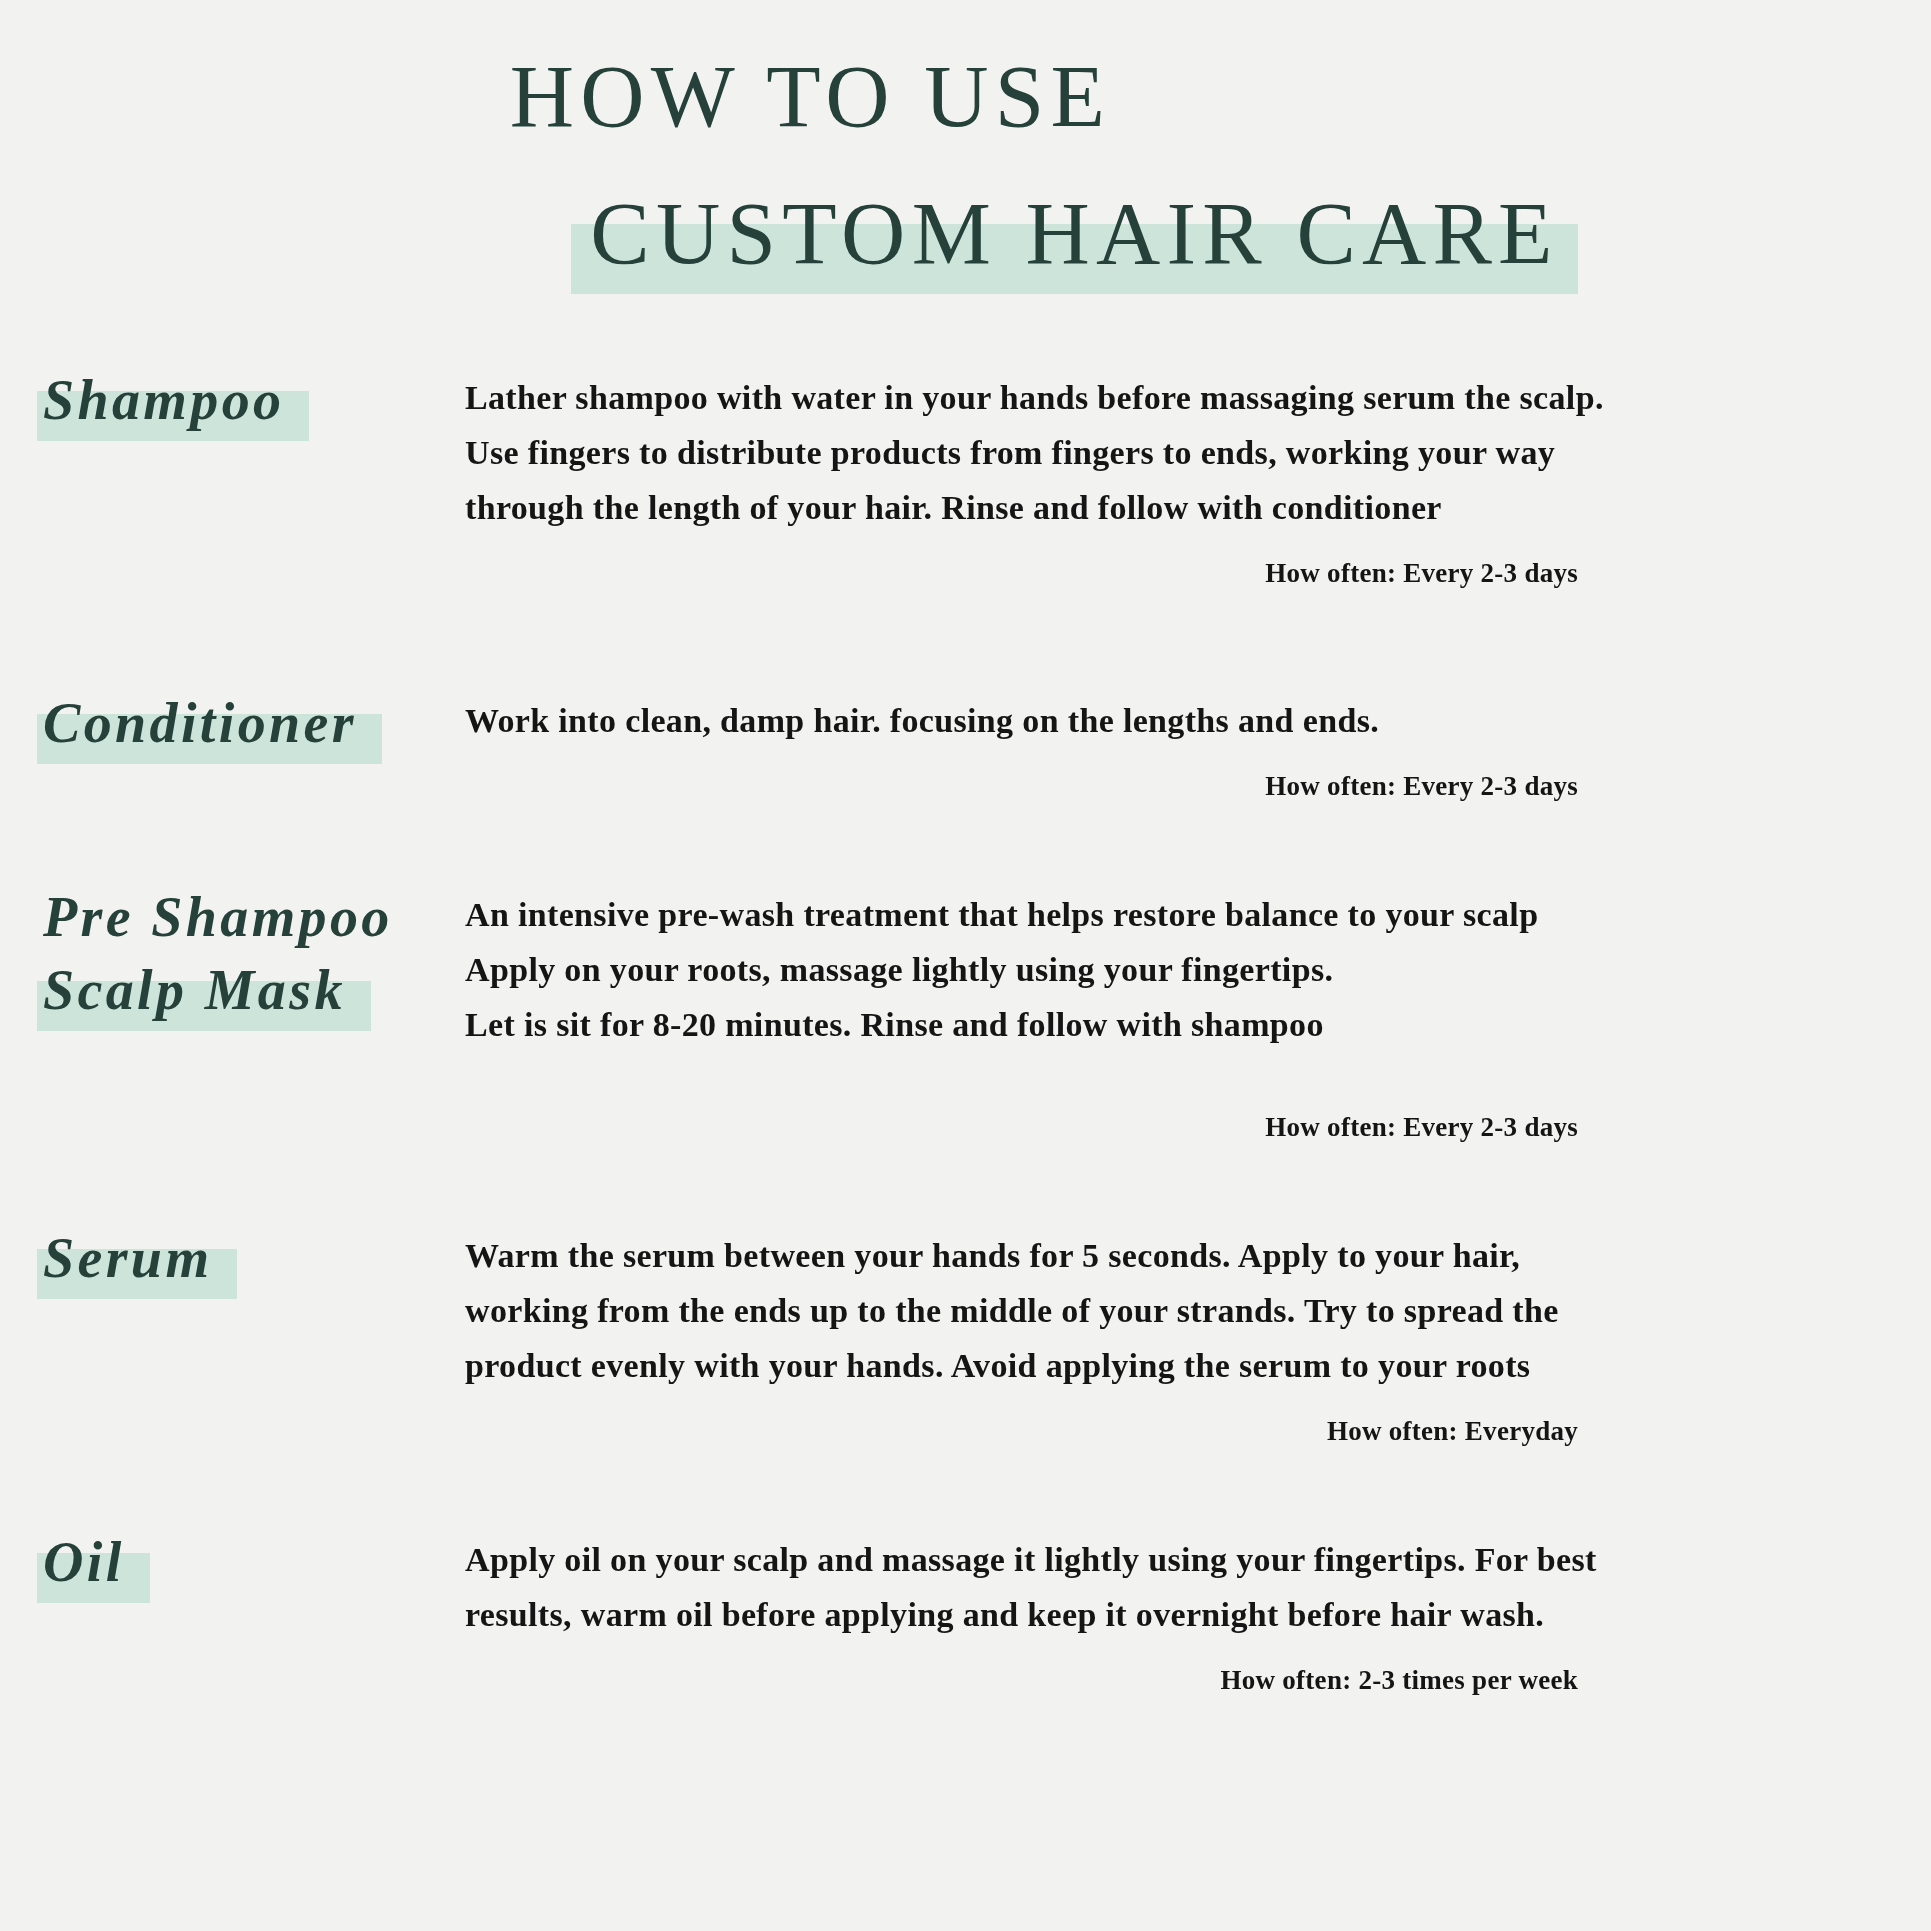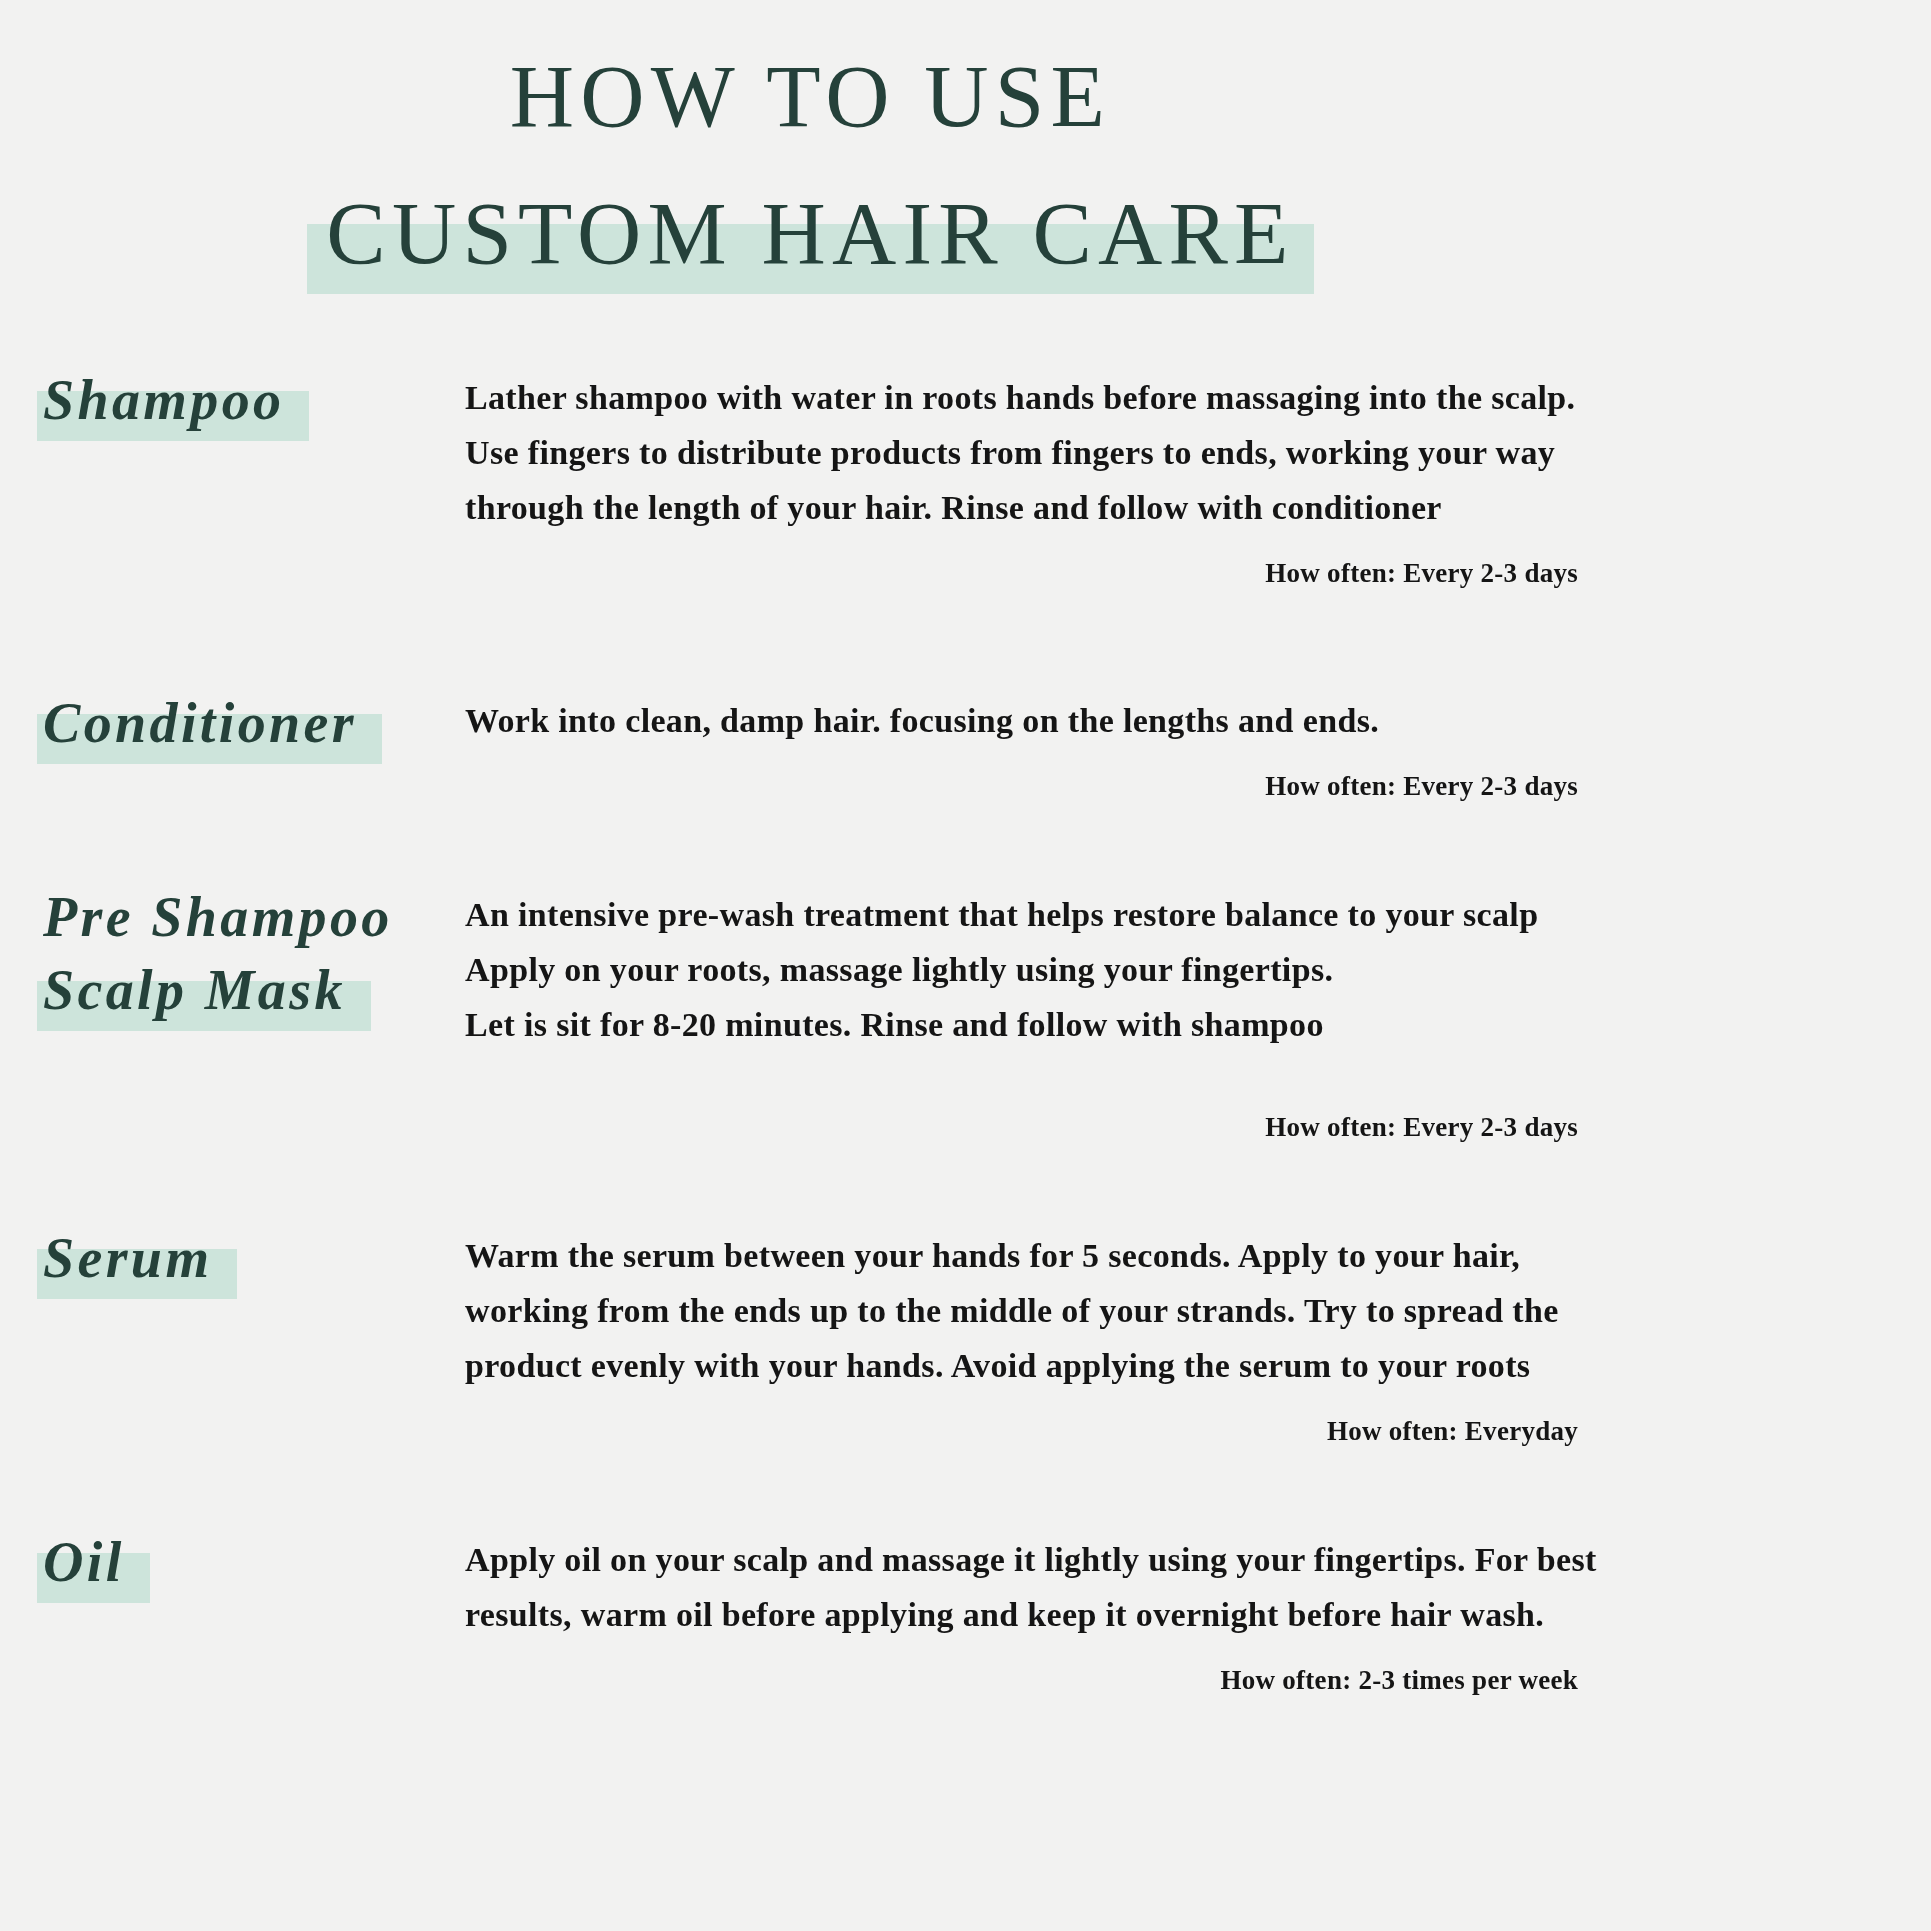"CUSTOM HAIR CARE" .title-line.second { text-align: none -> right }
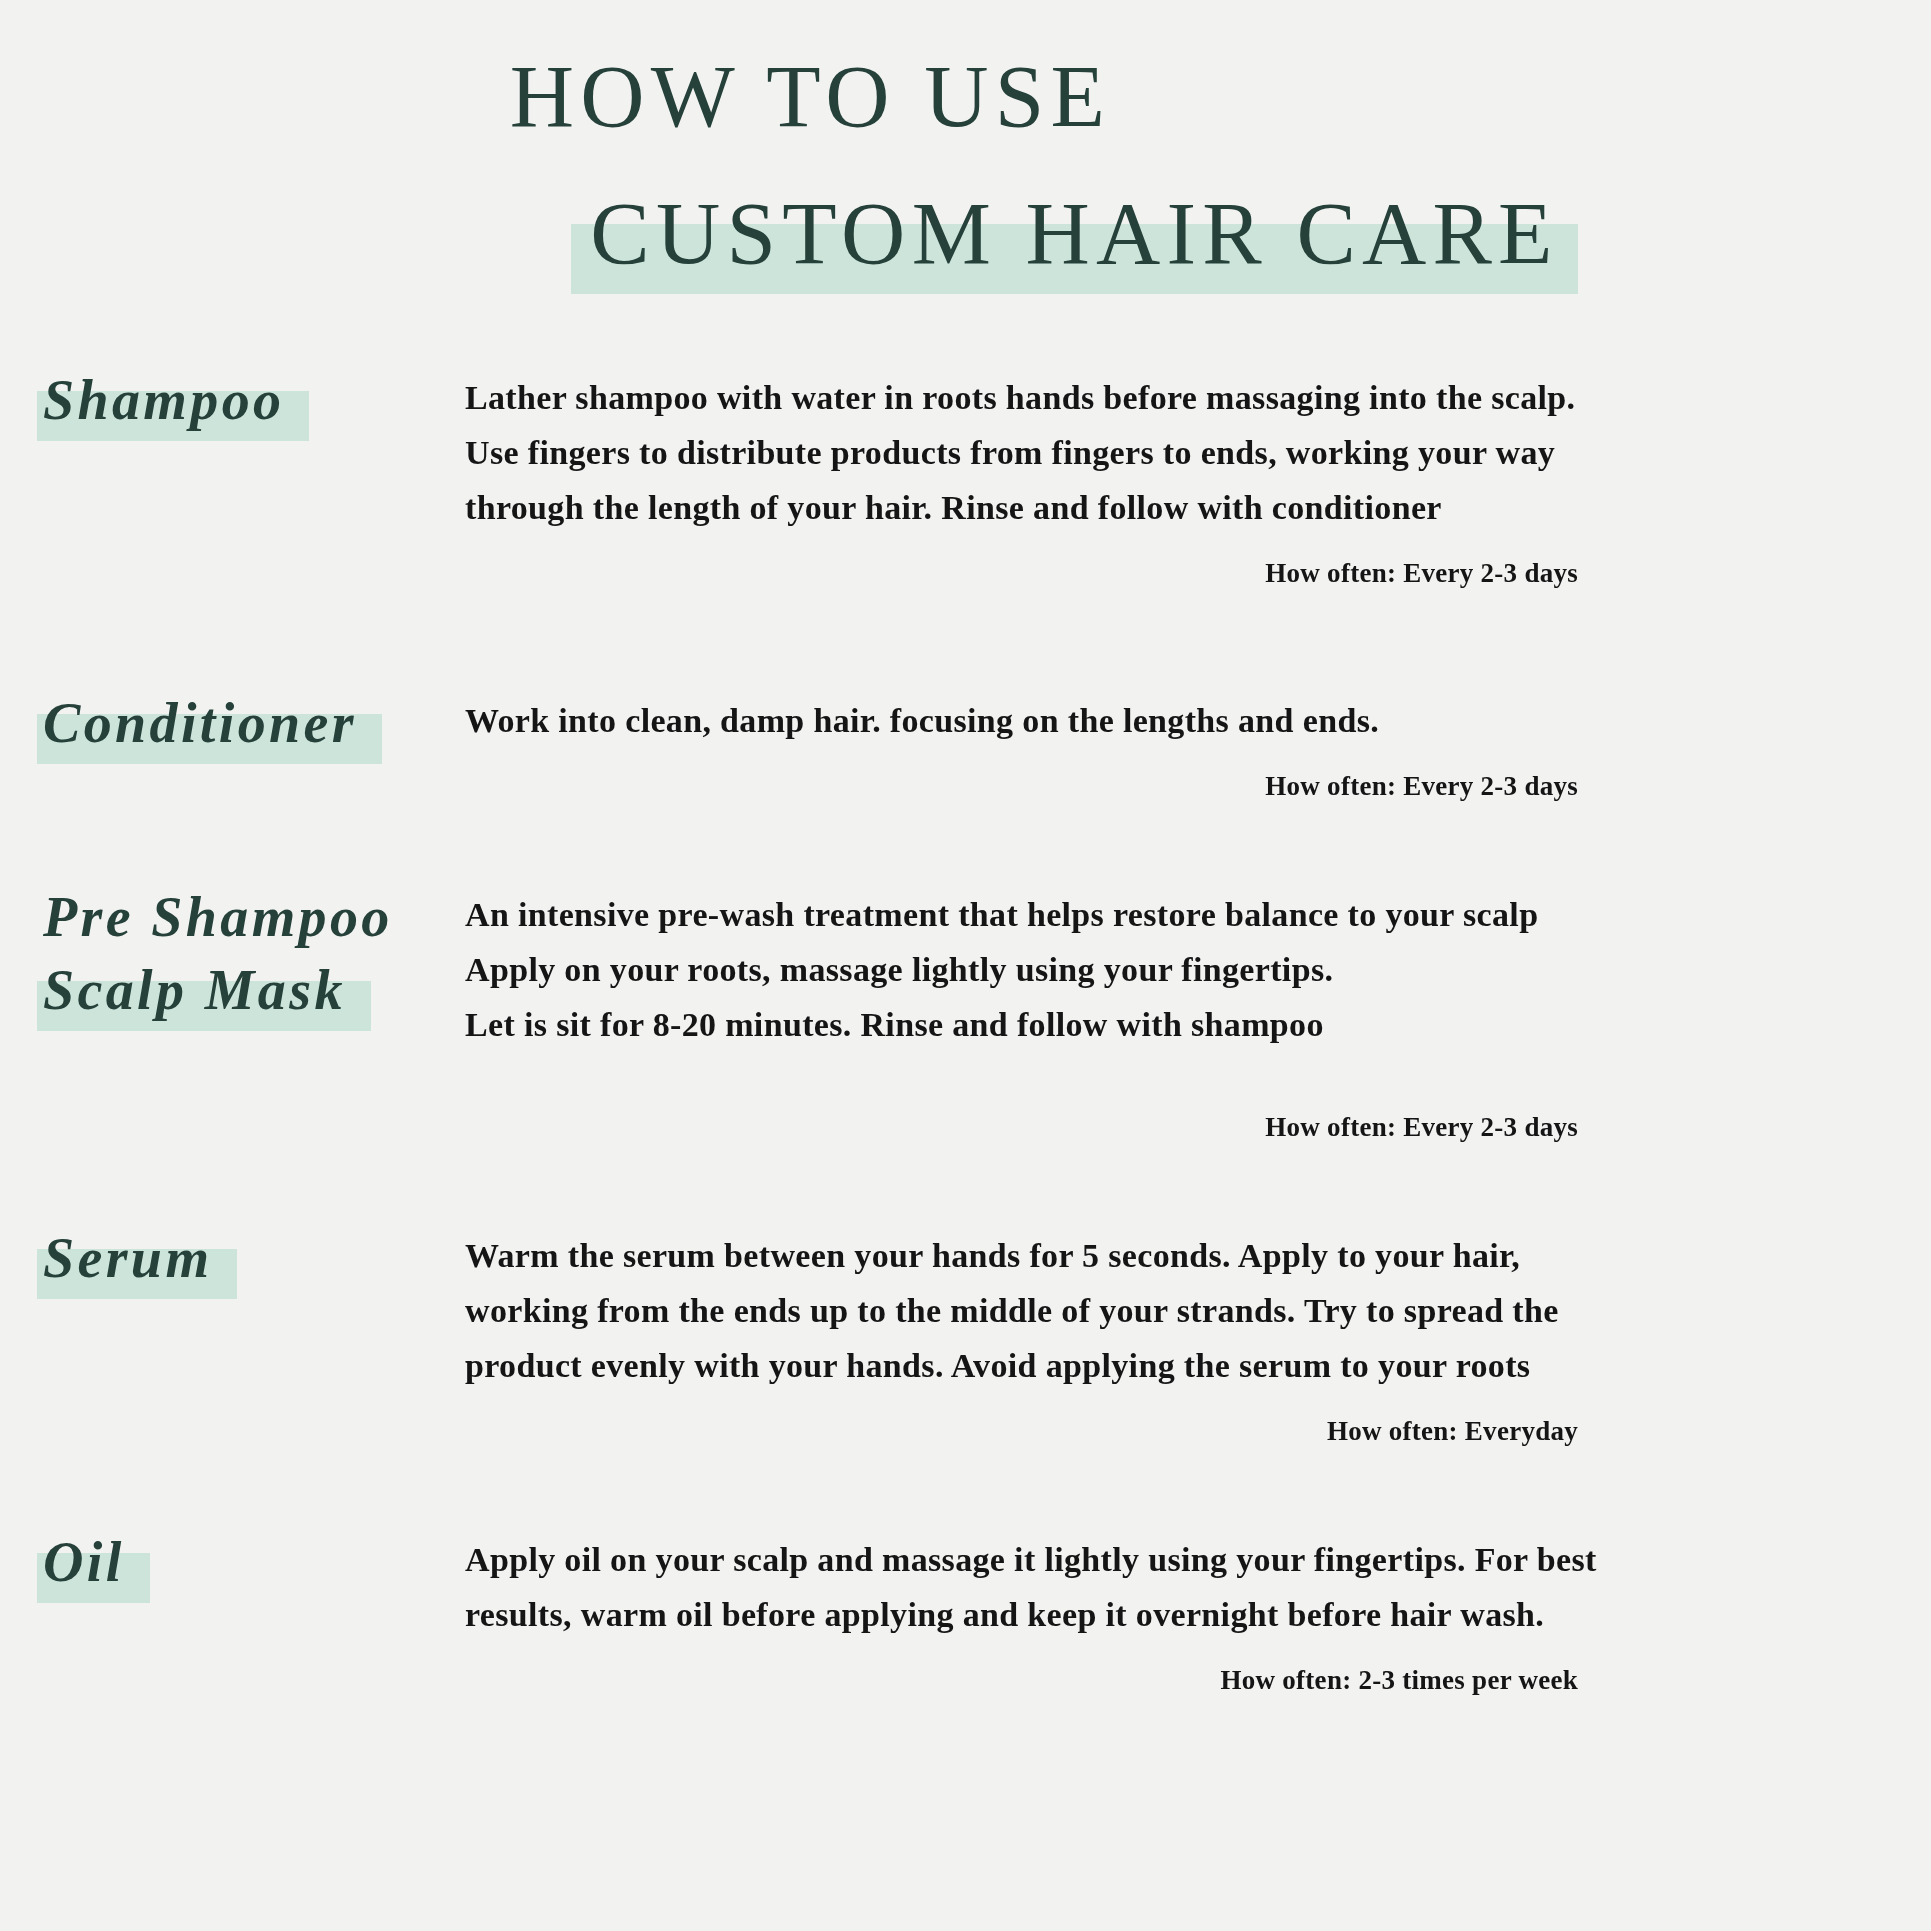"Lather shampoo with water in" p.desc-line { text: roots hands before massaging into -> your hands before massaging serum }
